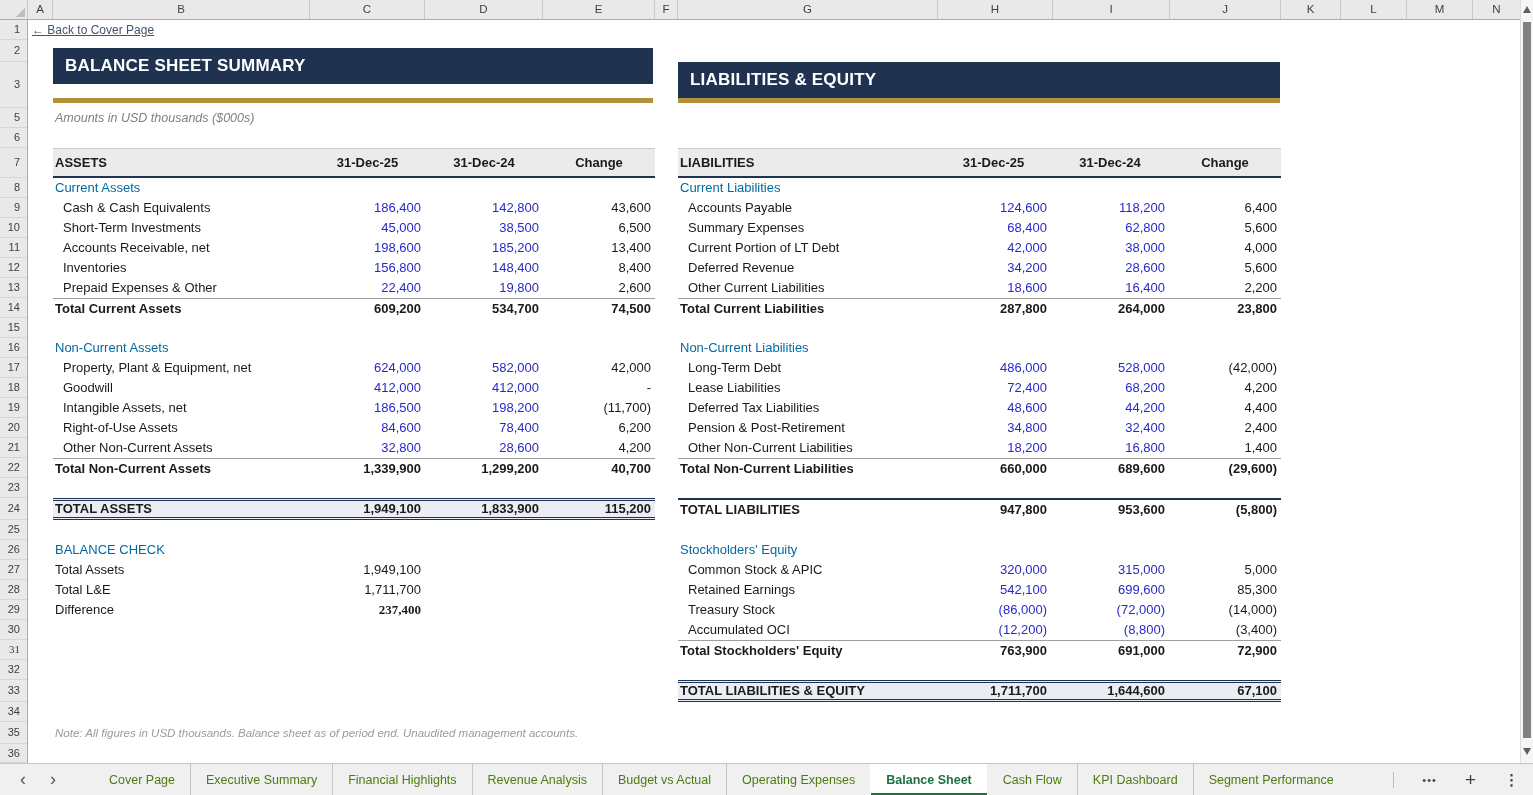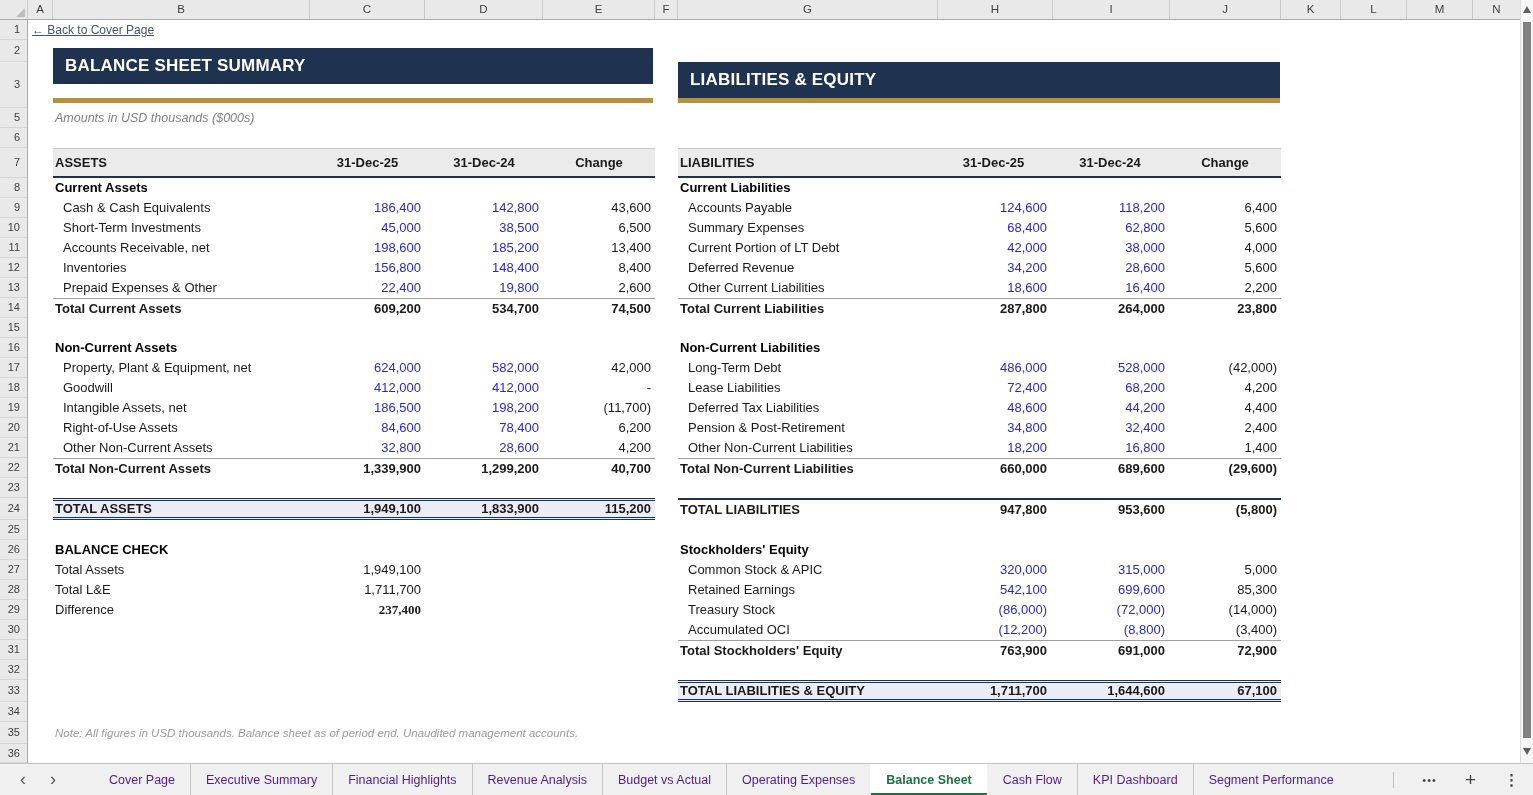"Current Assets" .row-section .cell-label { color: #000000 -> #0369a1; font-weight: bold -> normal }
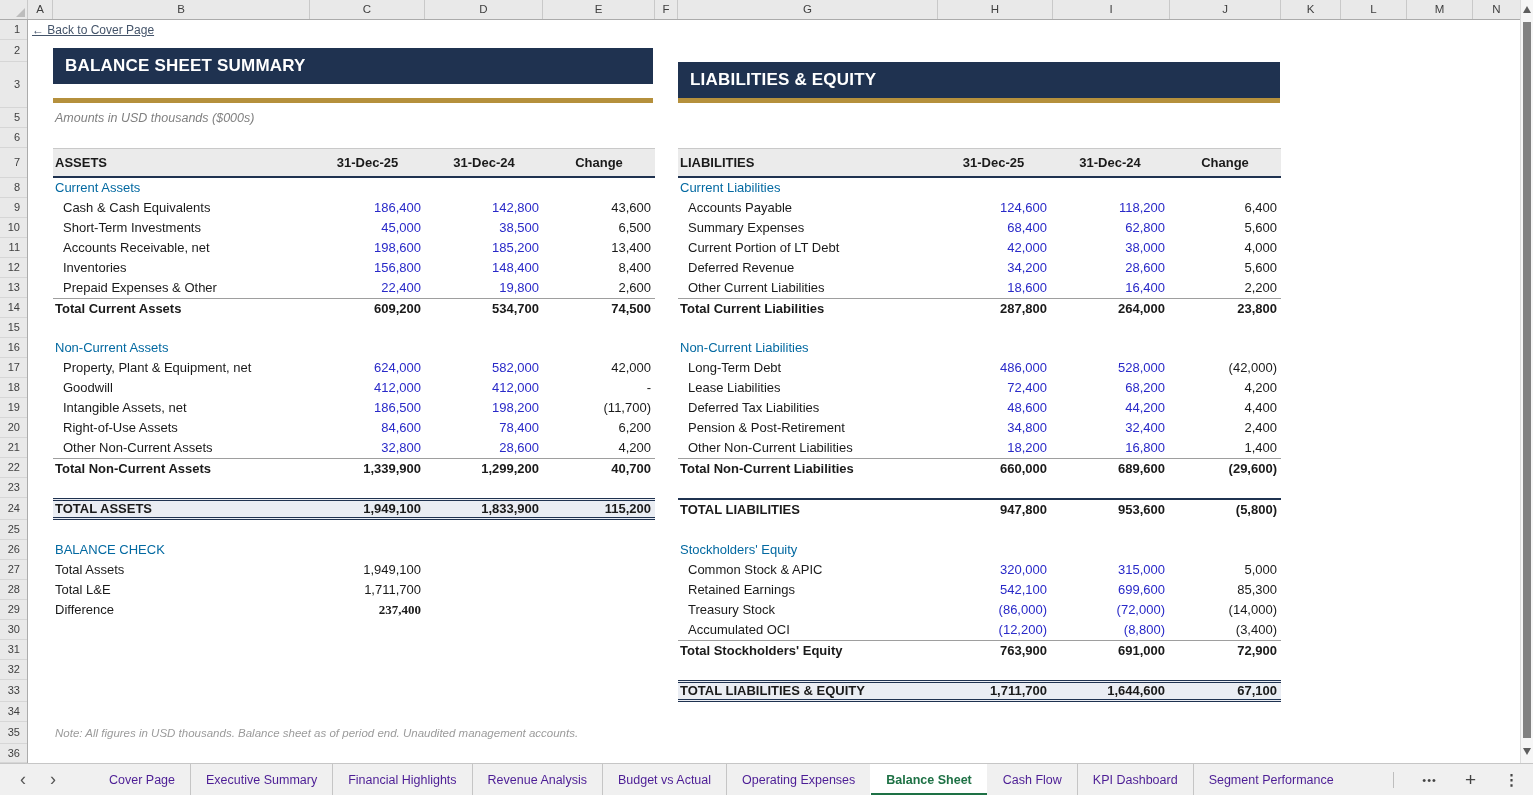"31" div.rnum { font-family: none -> Liberation Serif, serif }
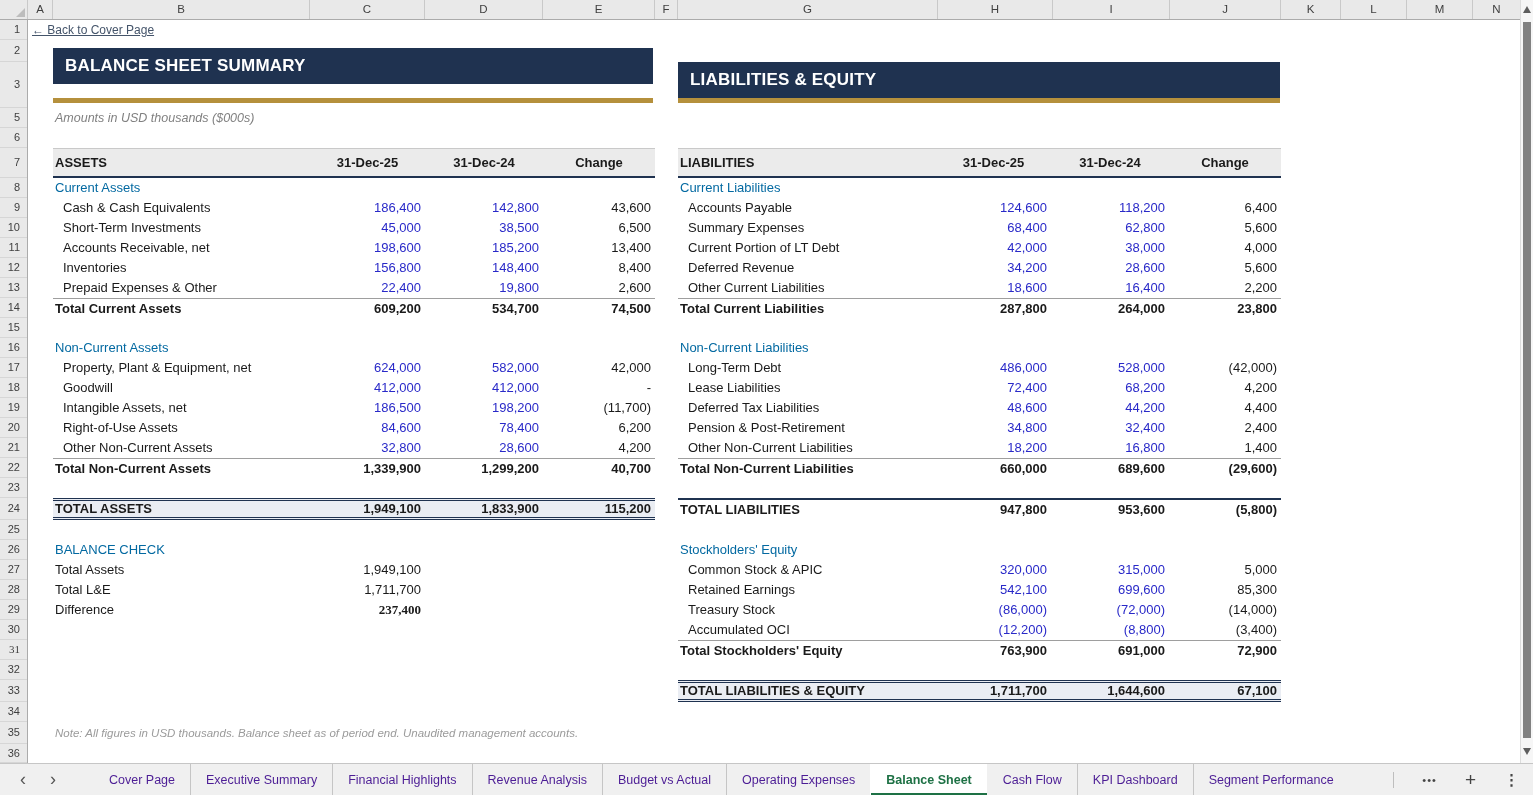"Cover Page" .tab { color: #4c1d95 -> #4d7c0f }
